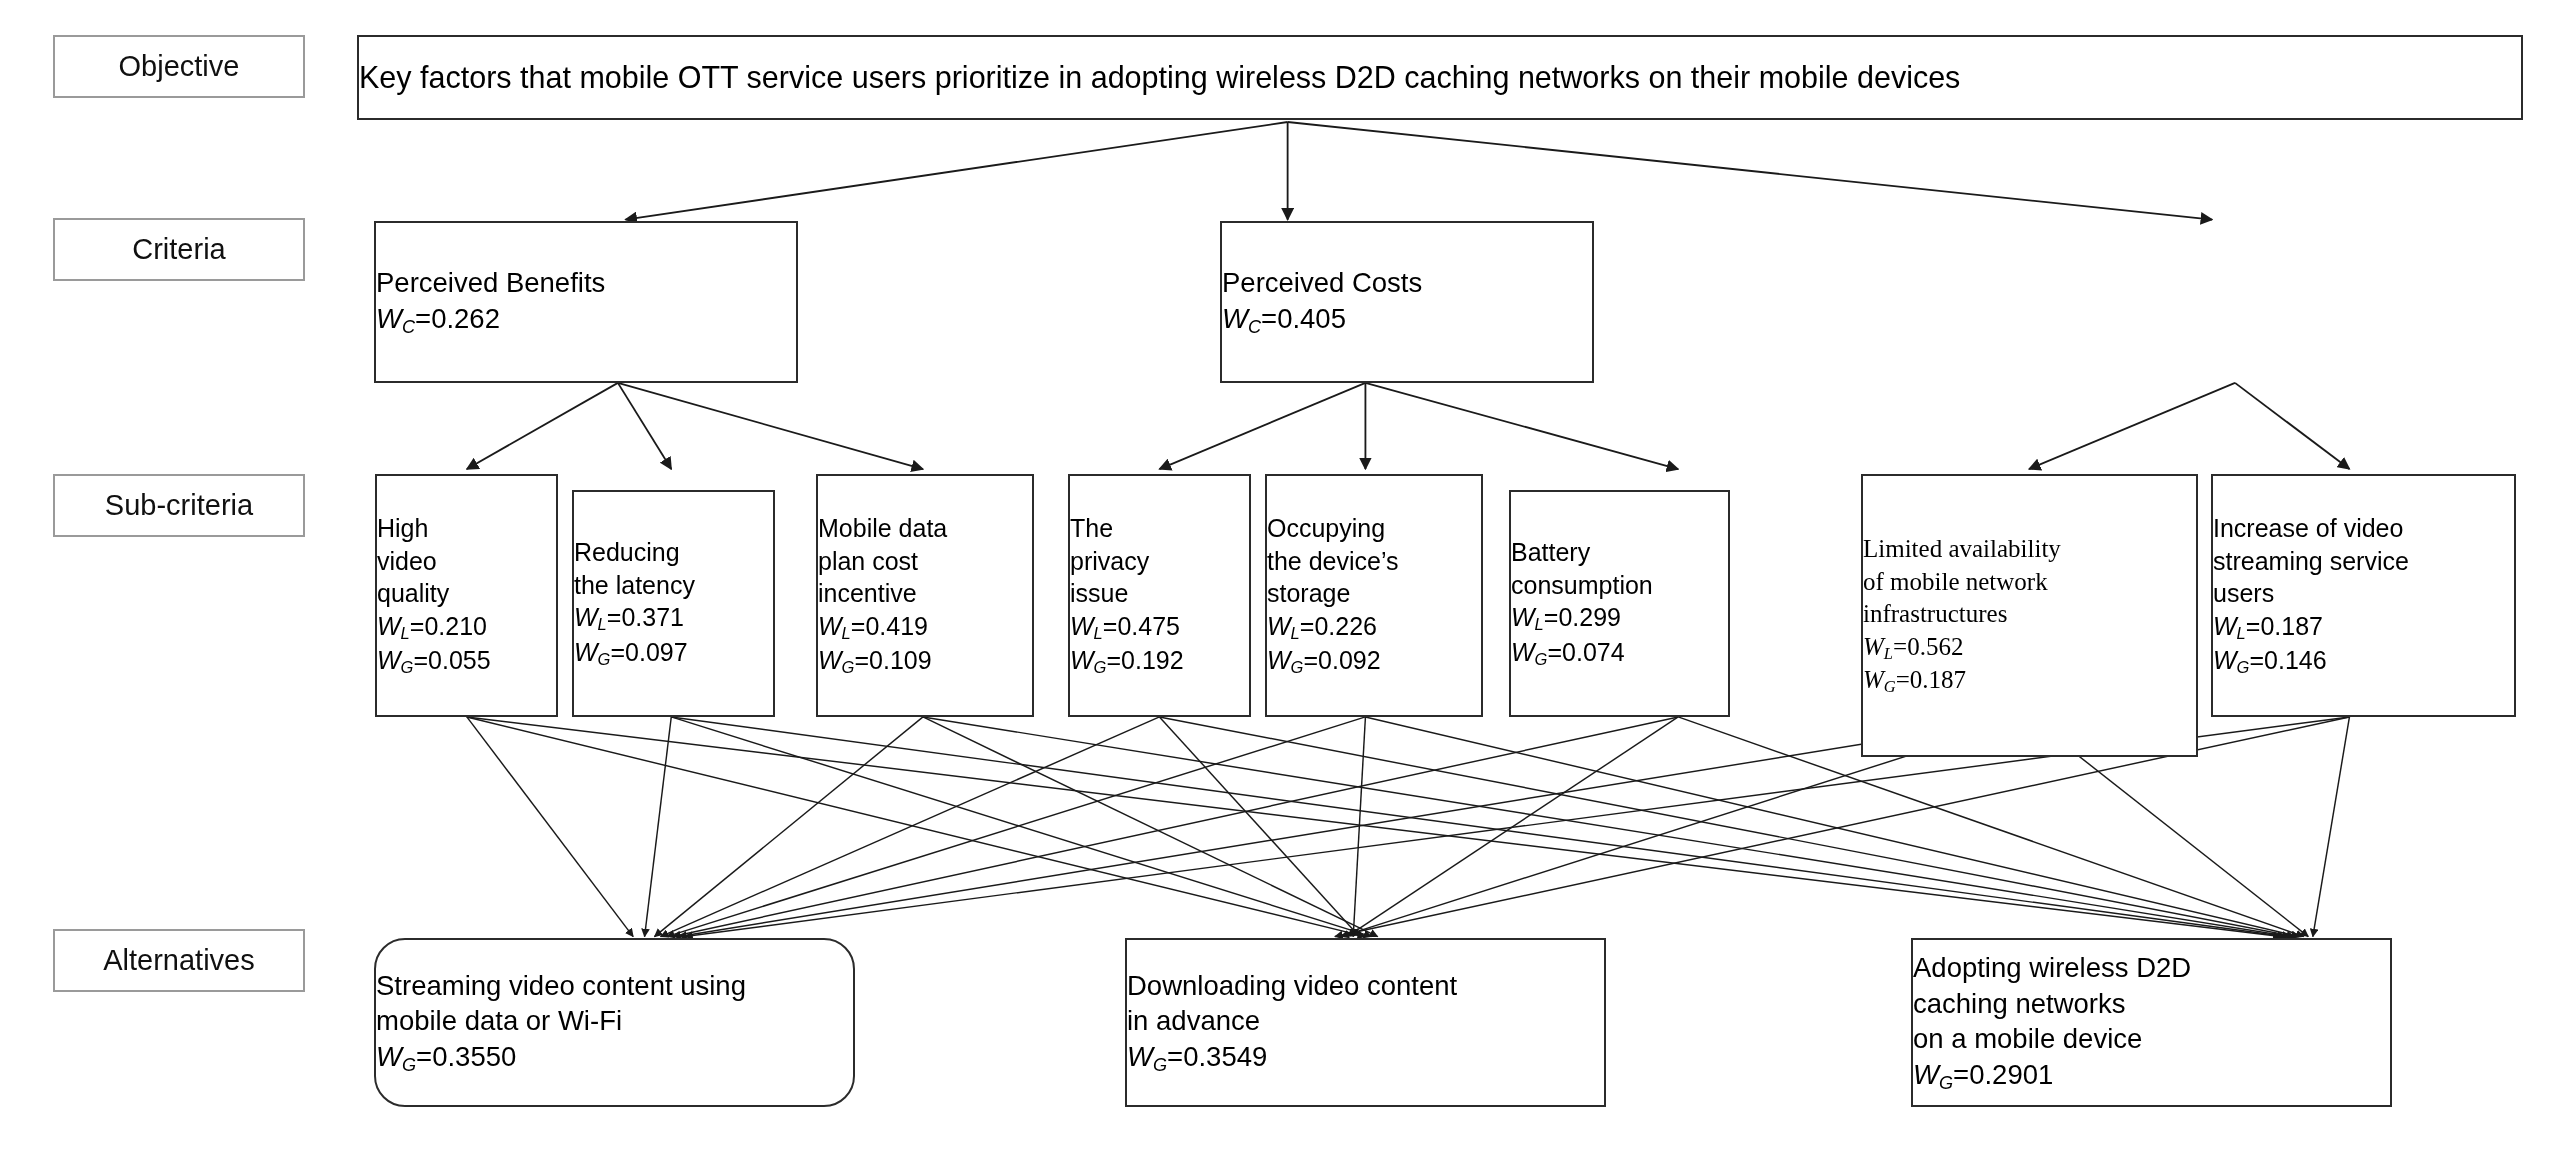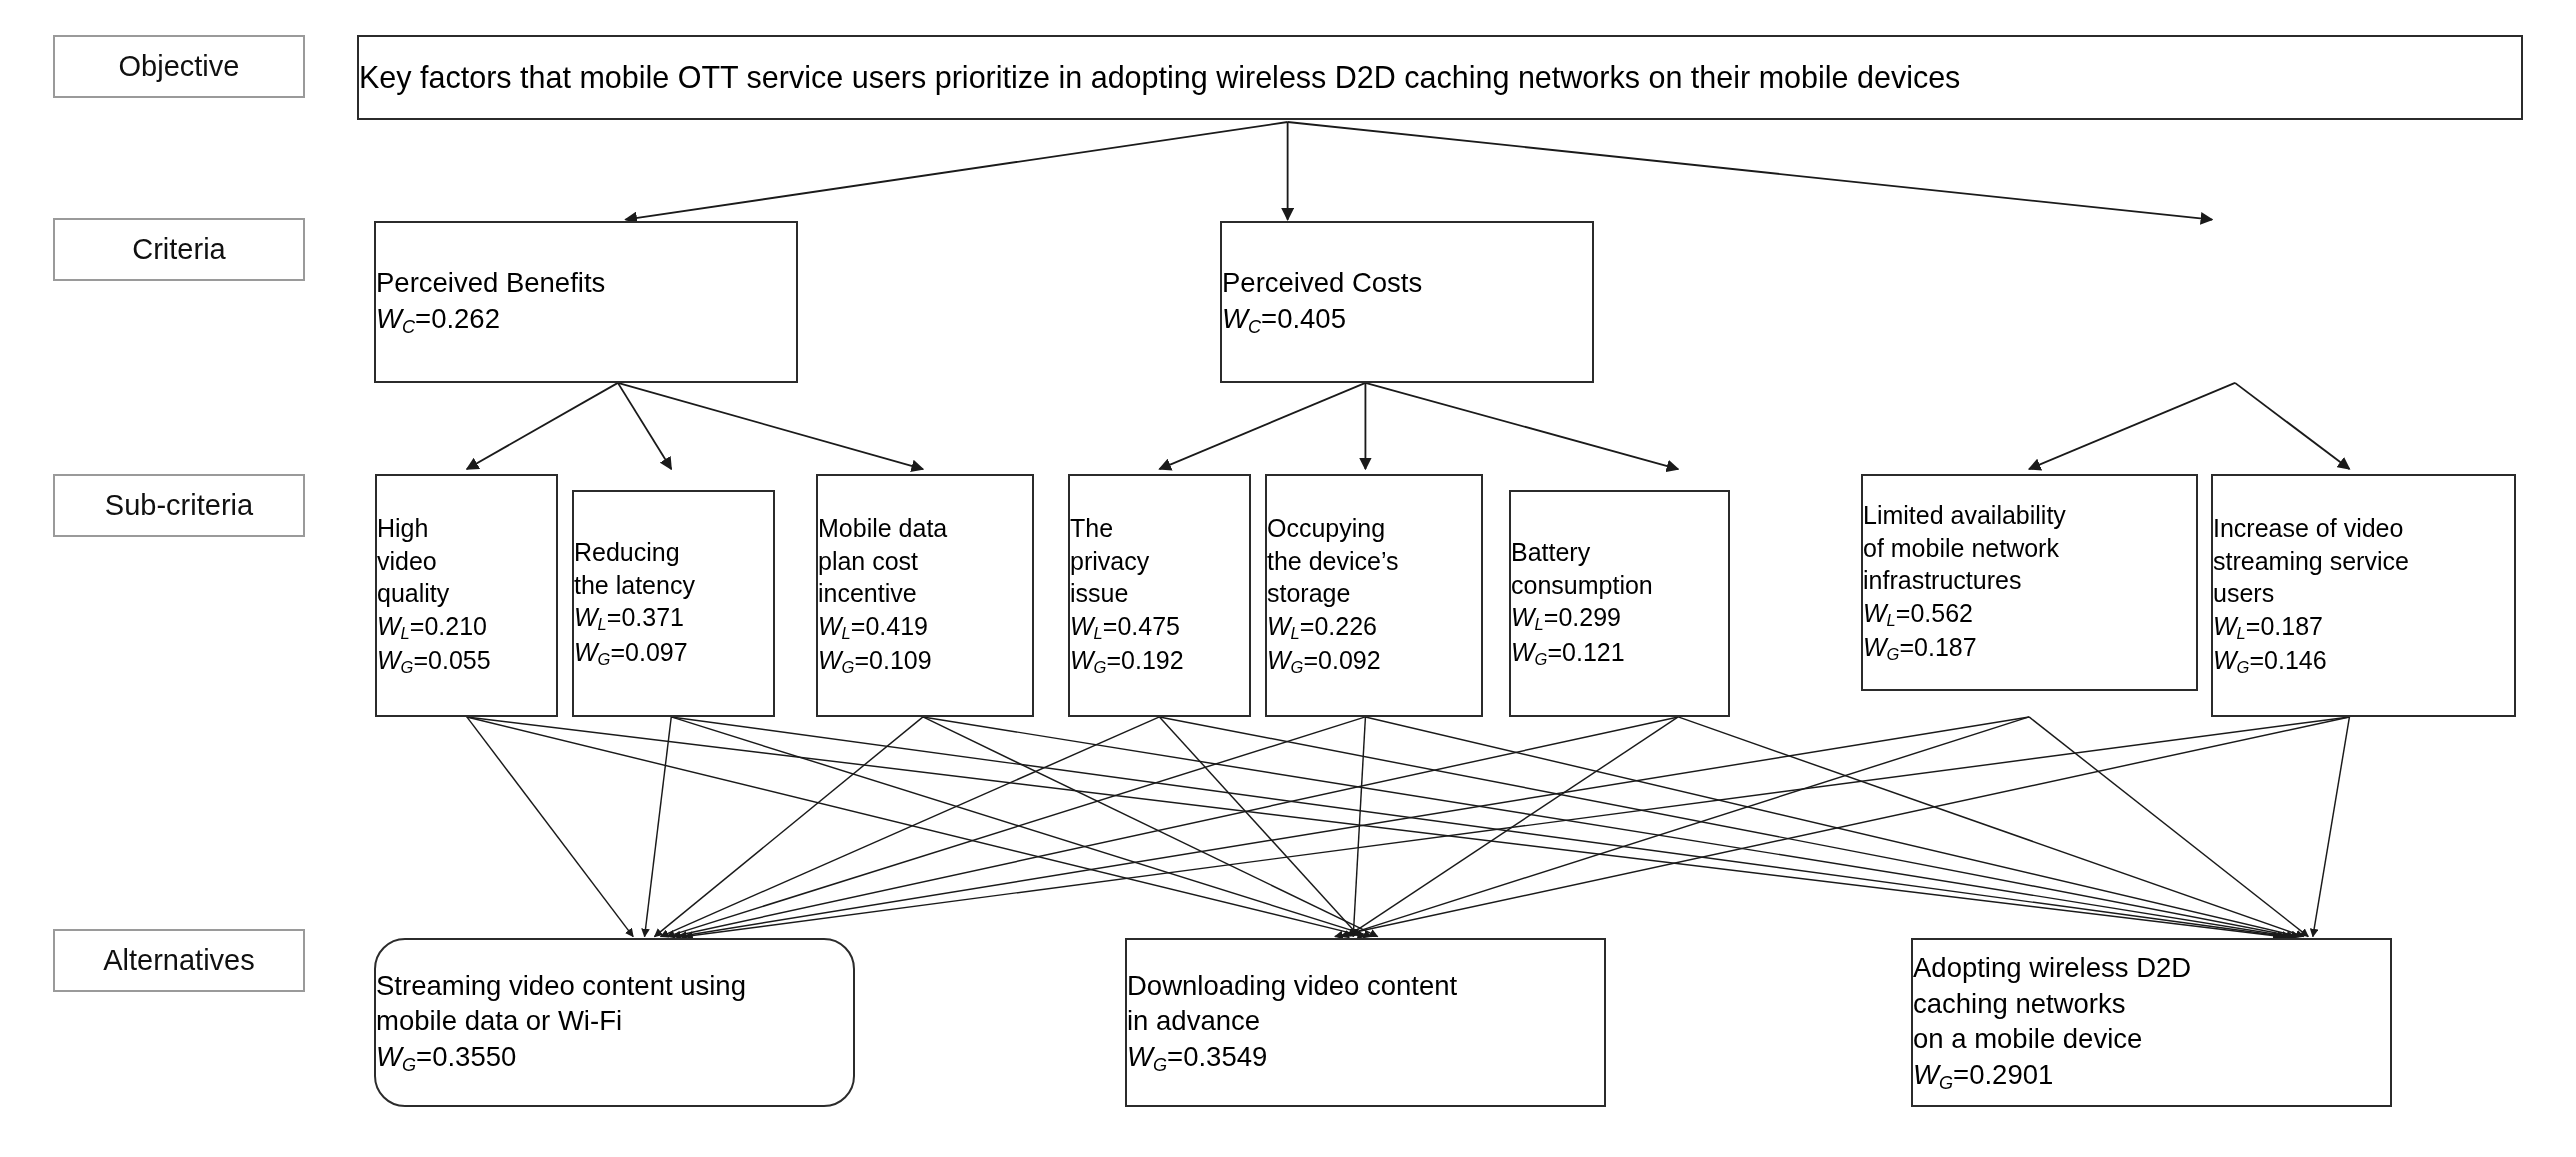"Limited availability" div.node { font-family: none -> Liberation Serif, serif; height: 217px -> 283px }
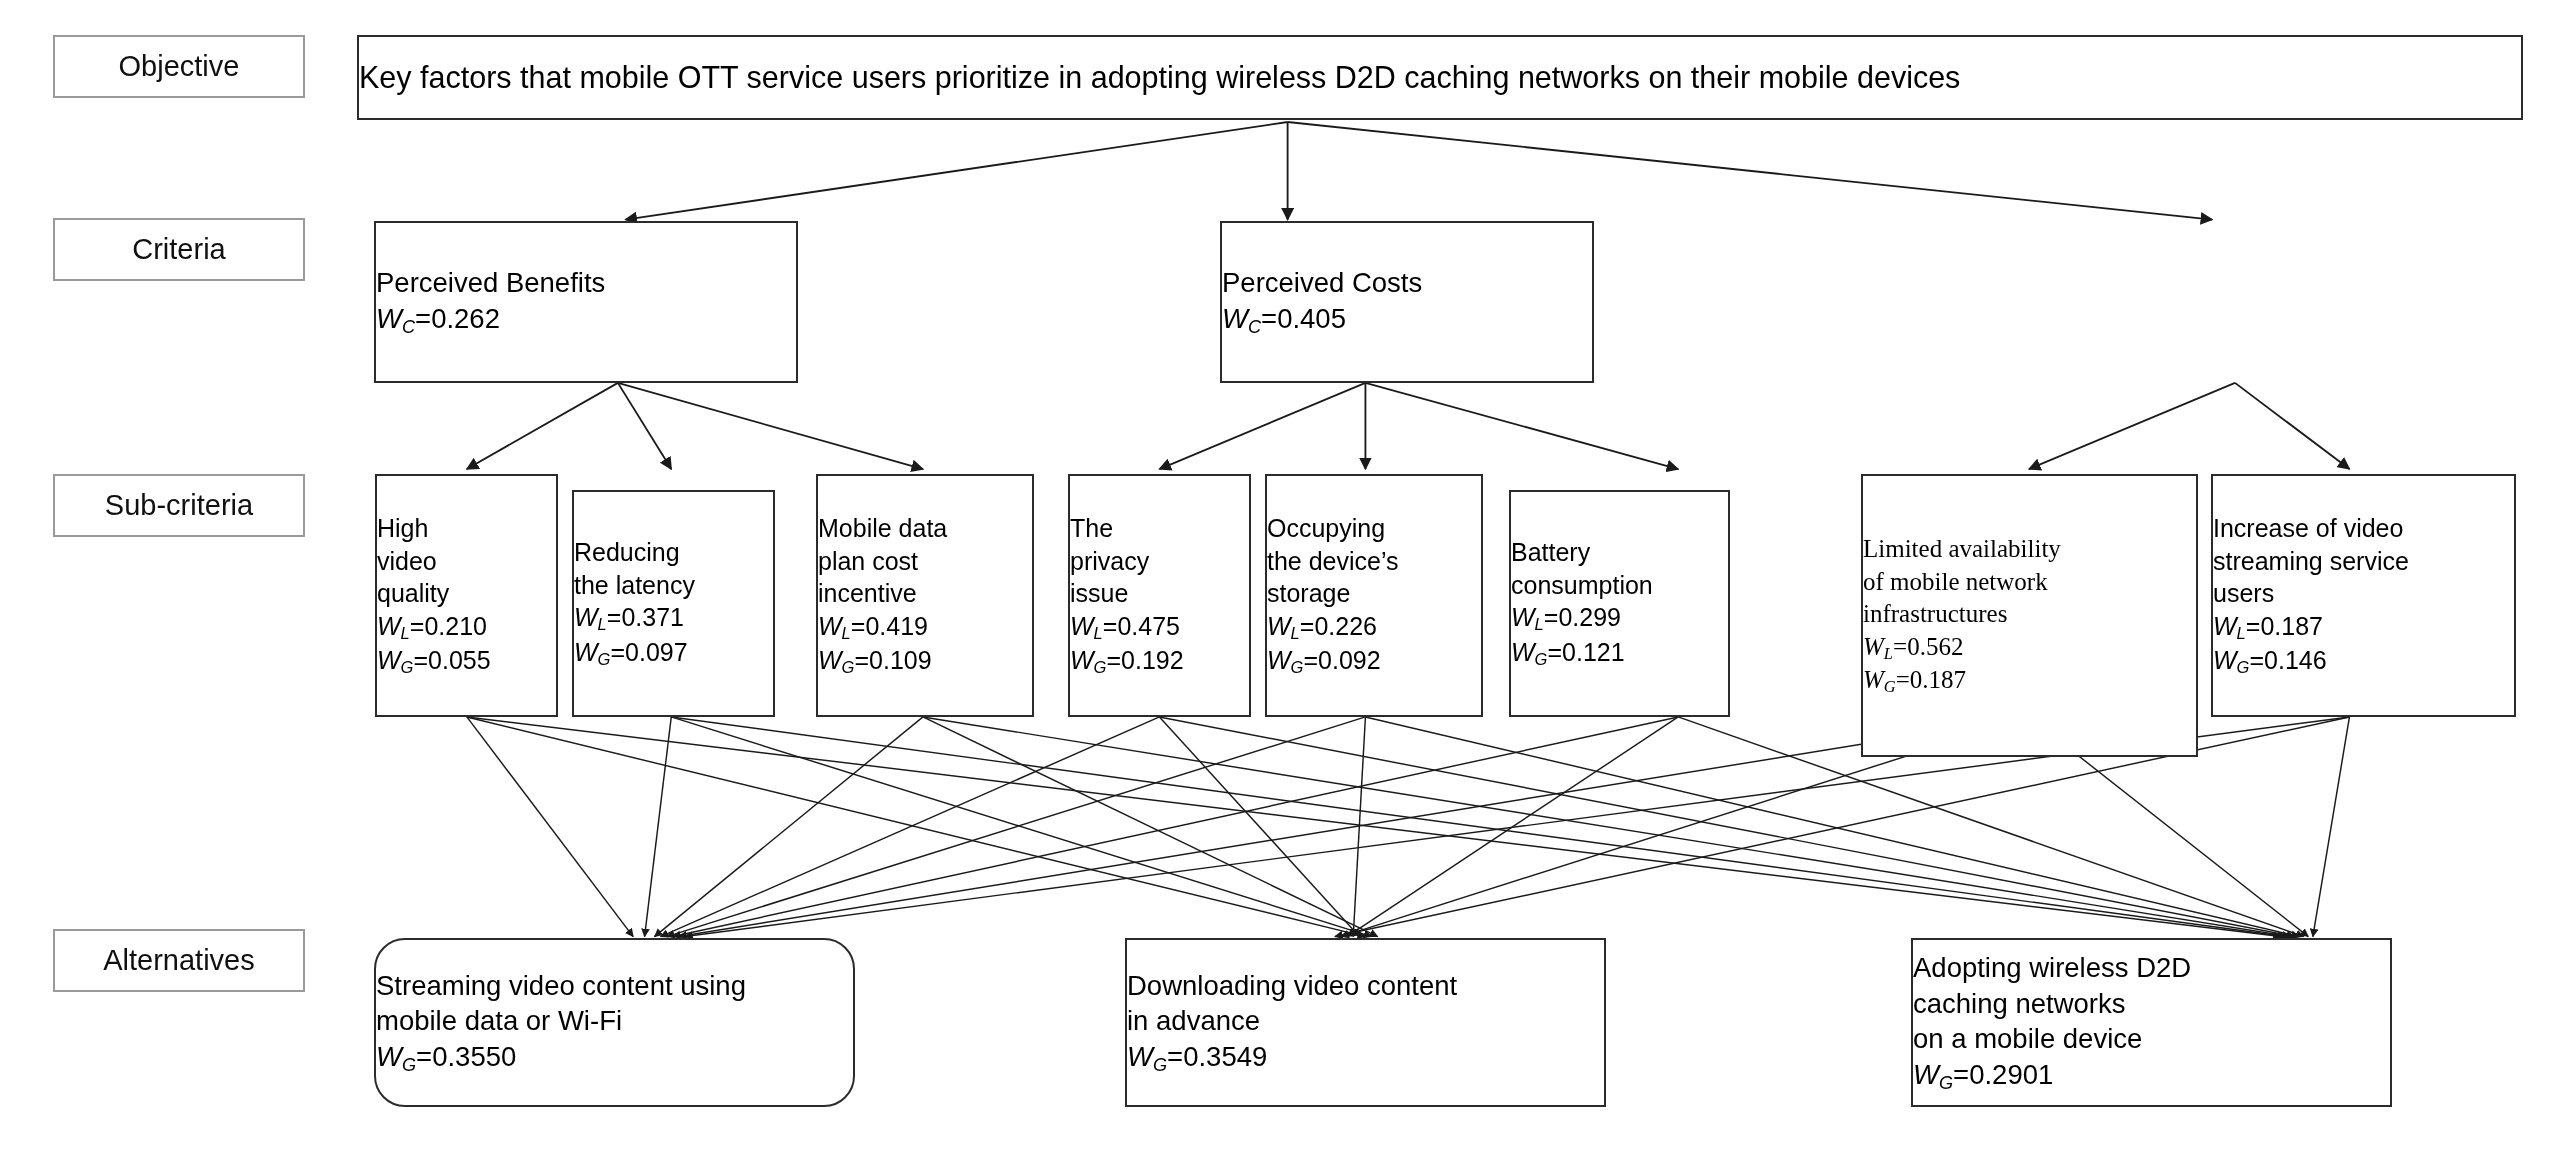"0.121" span { text: 0.121 -> 0.074 }
